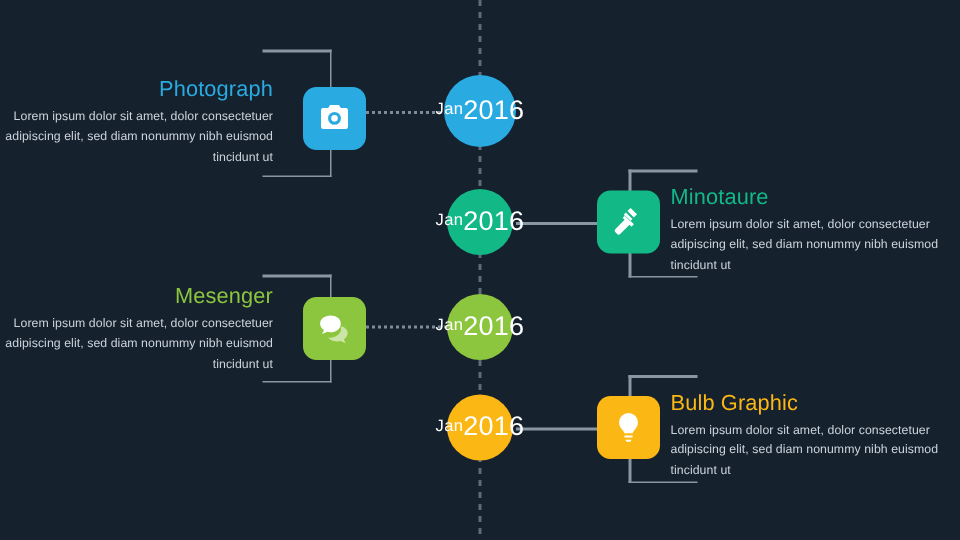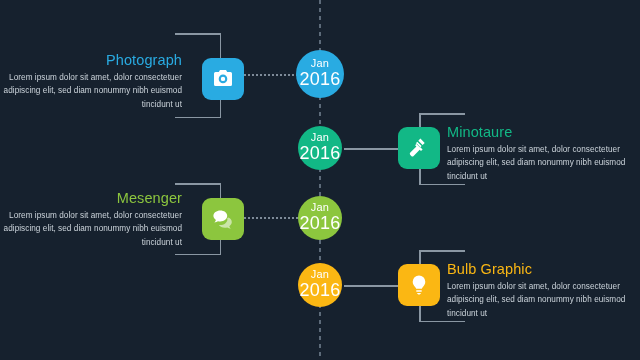"Jan" .node { flex-direction: column -> row }
